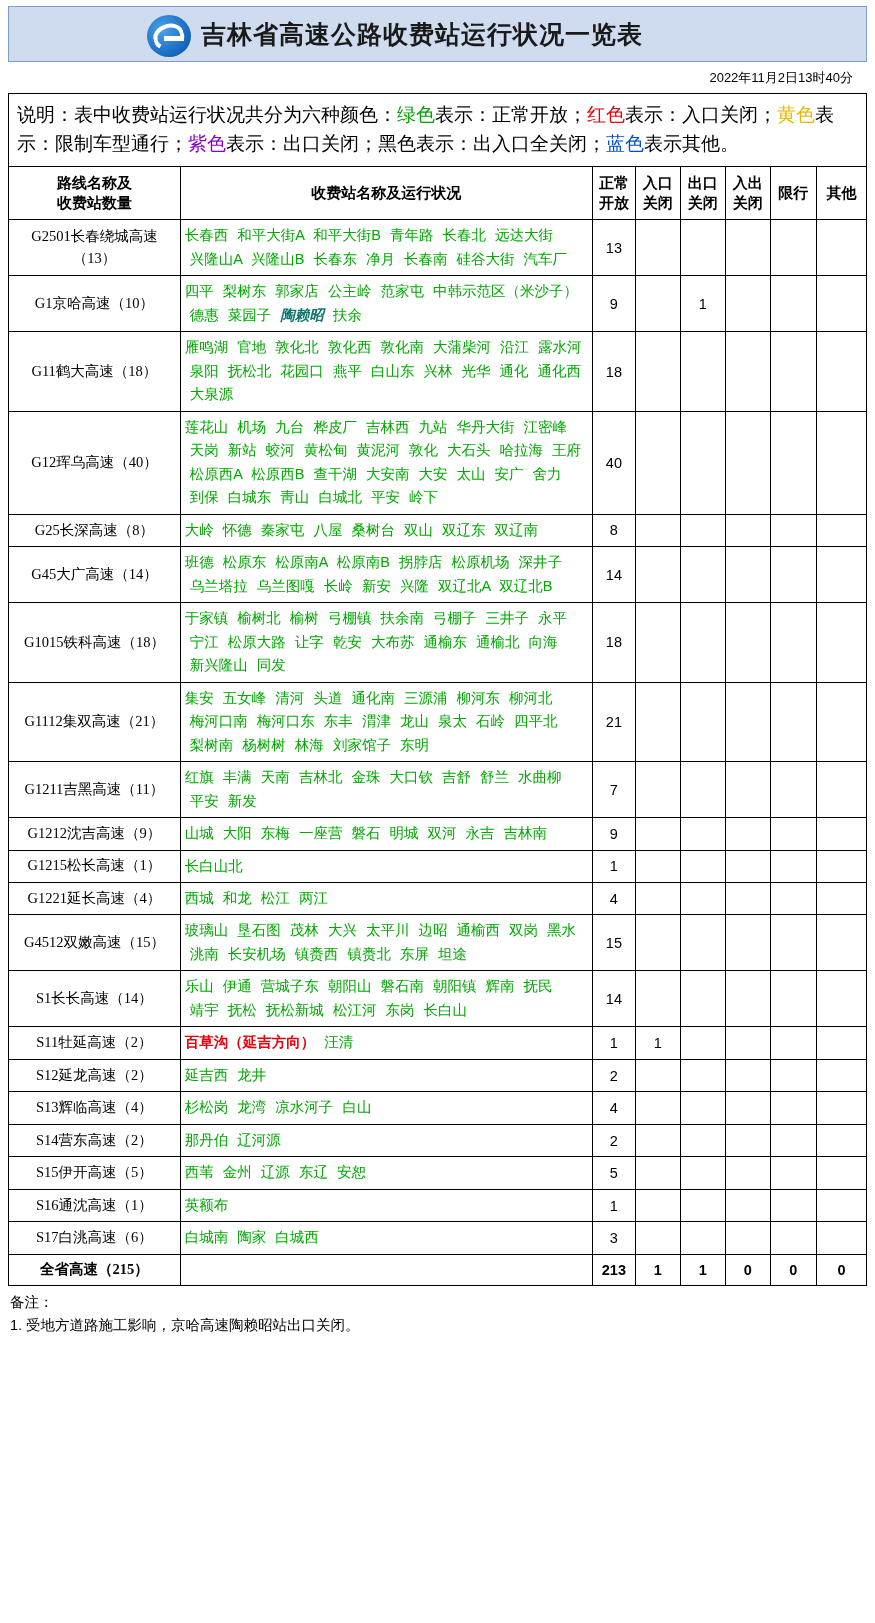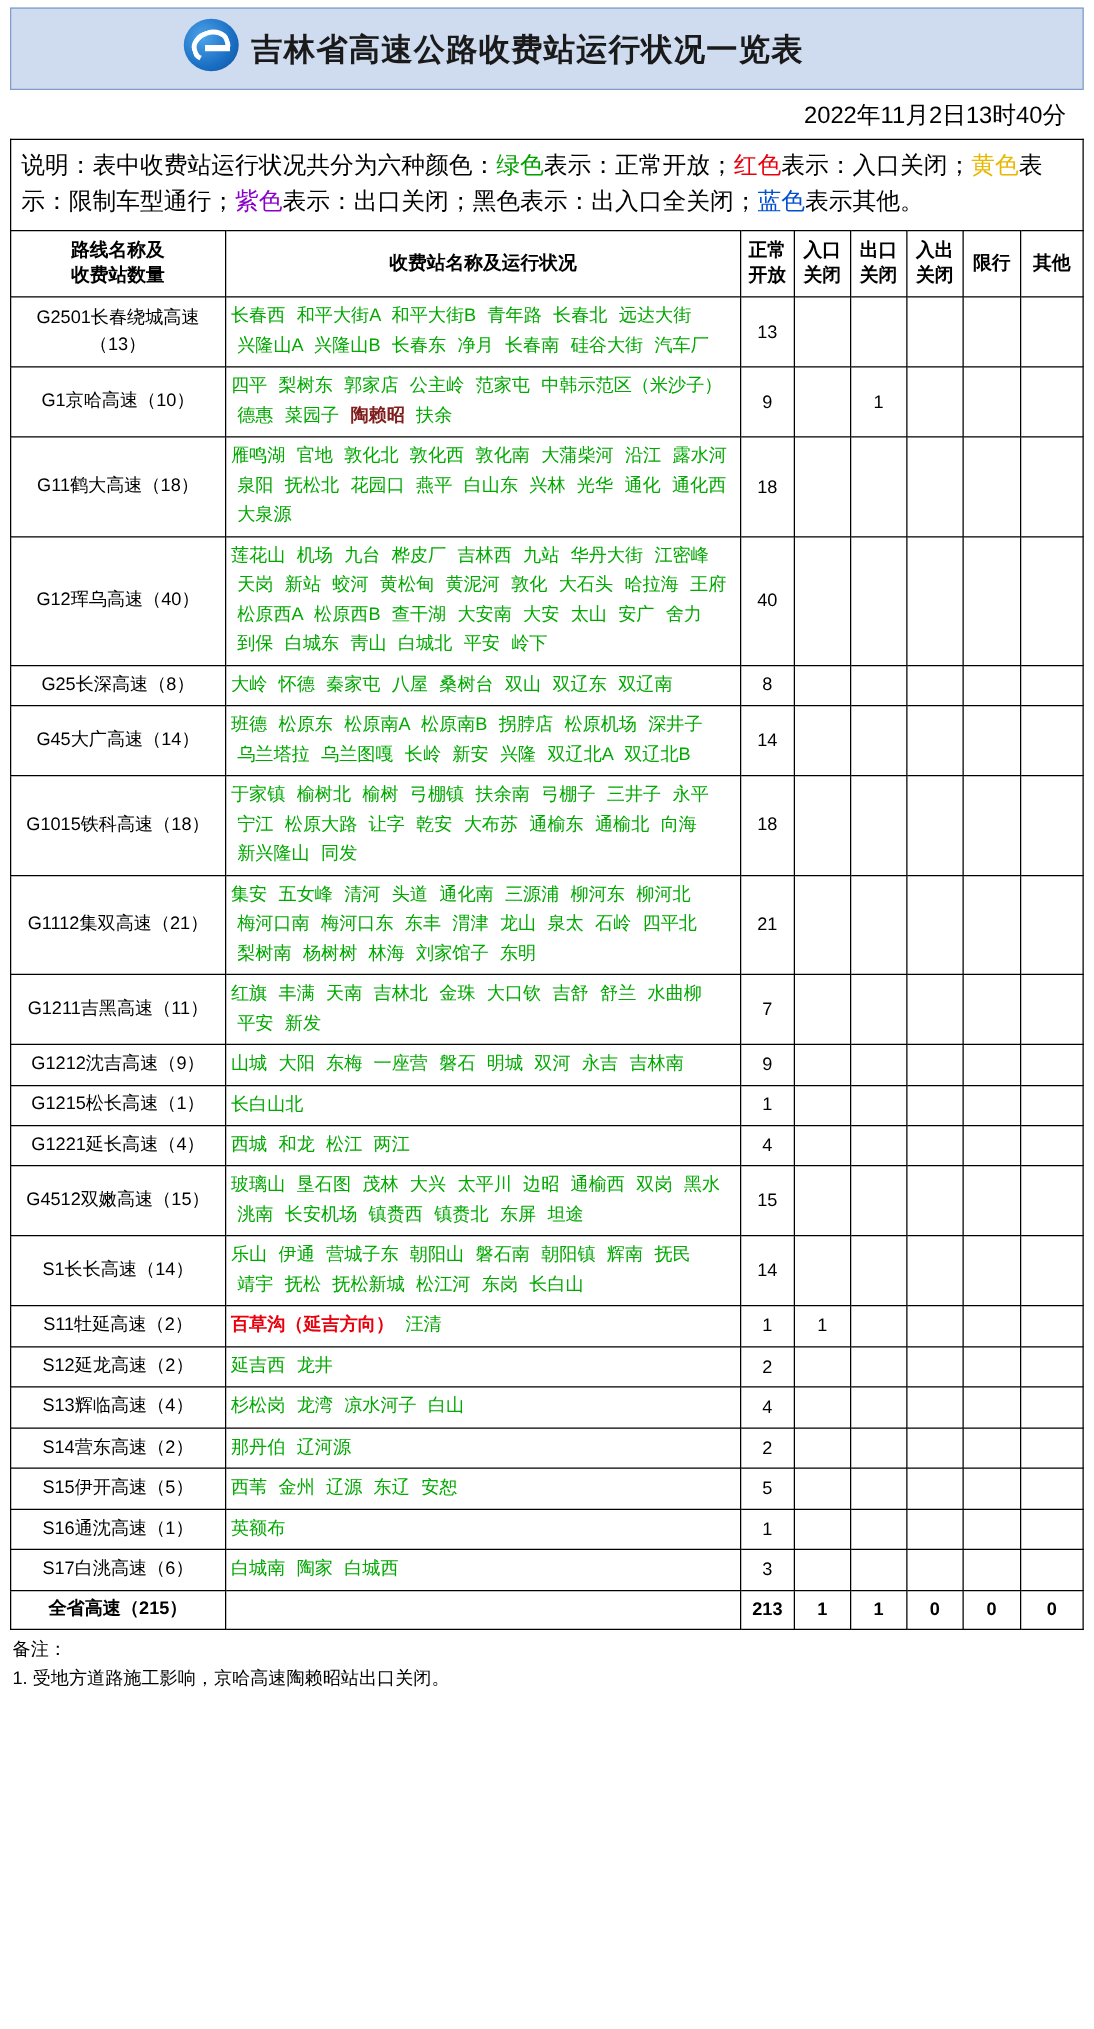"吉林省高速公路收费站运行状况一览表" .banner { height: 66px -> 56px }
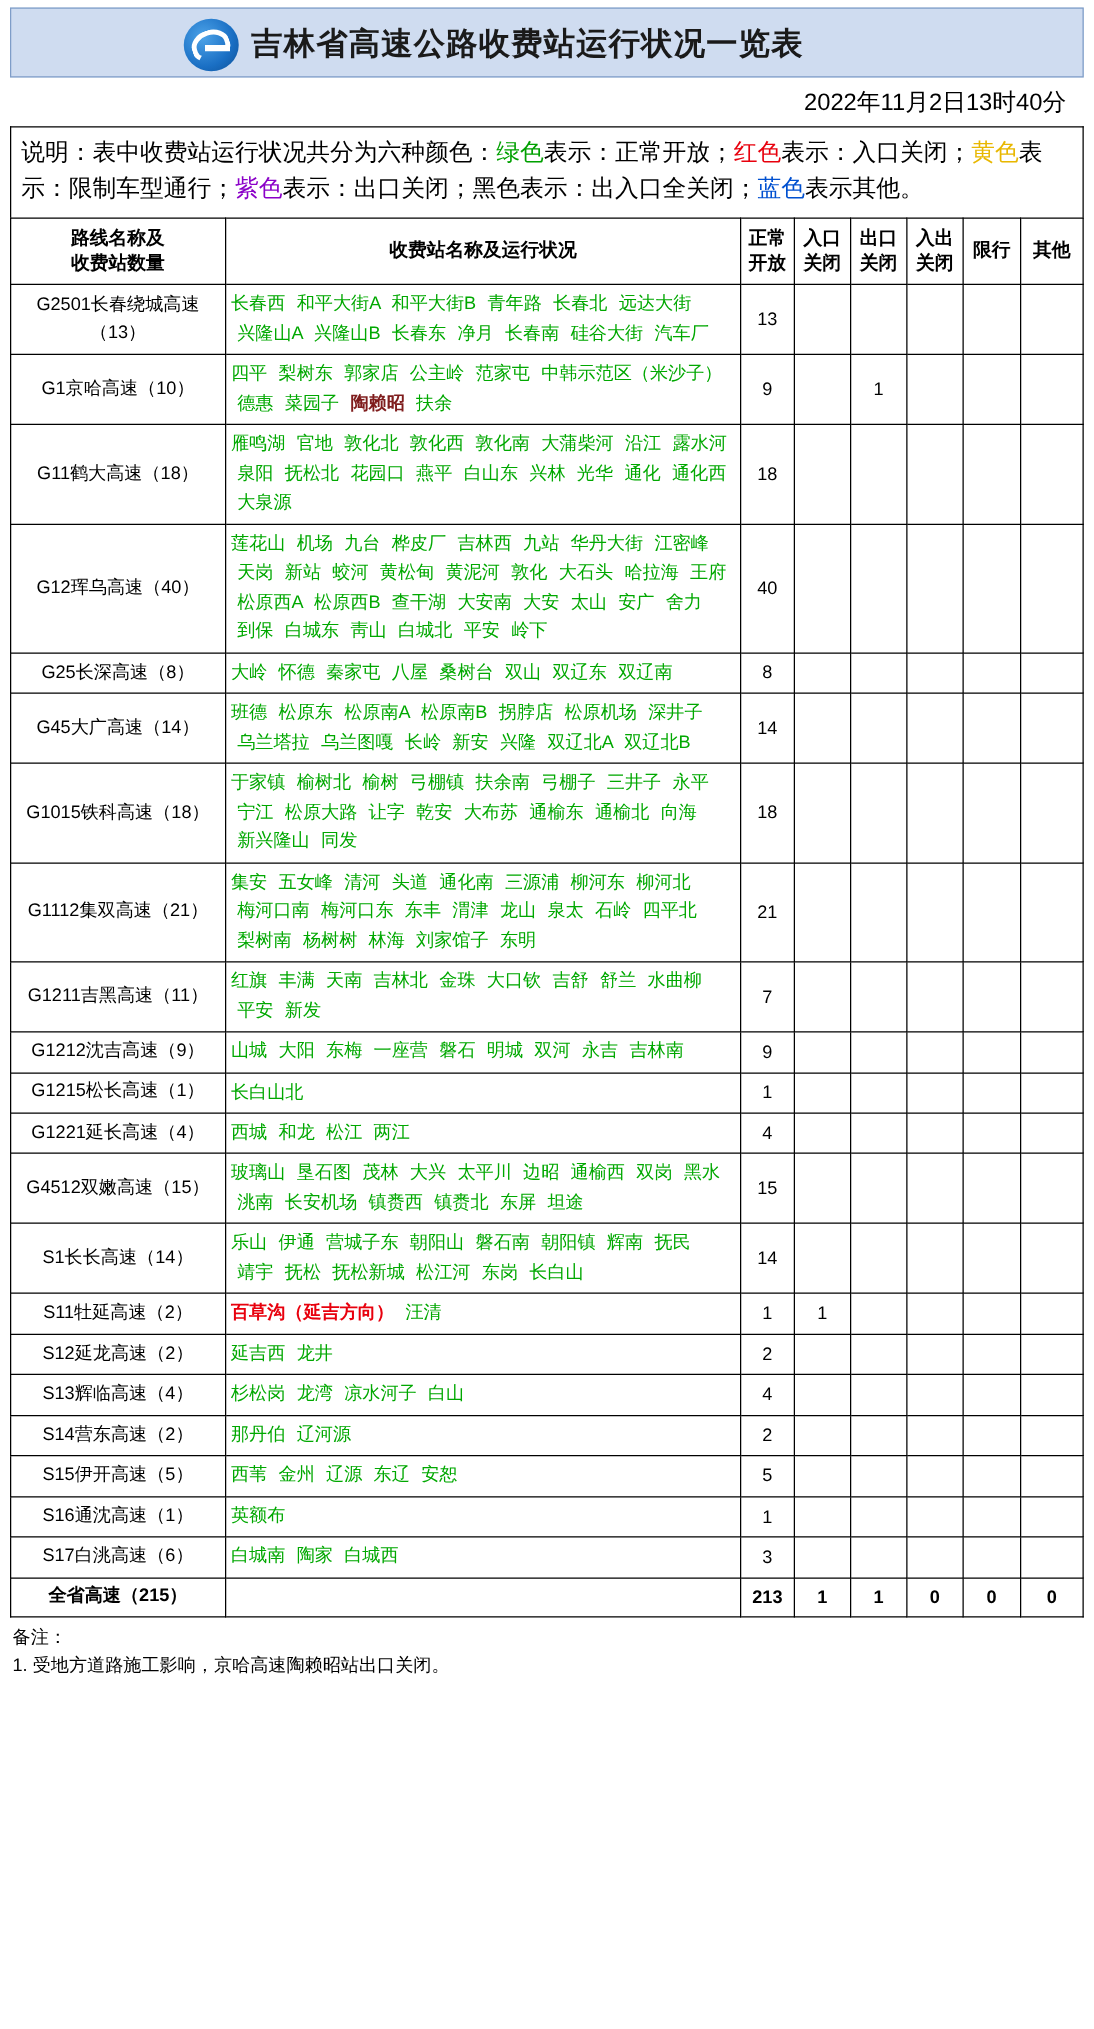"2022年11月2日13时40分" .timestamp-row { font-size: 19px -> 13px }
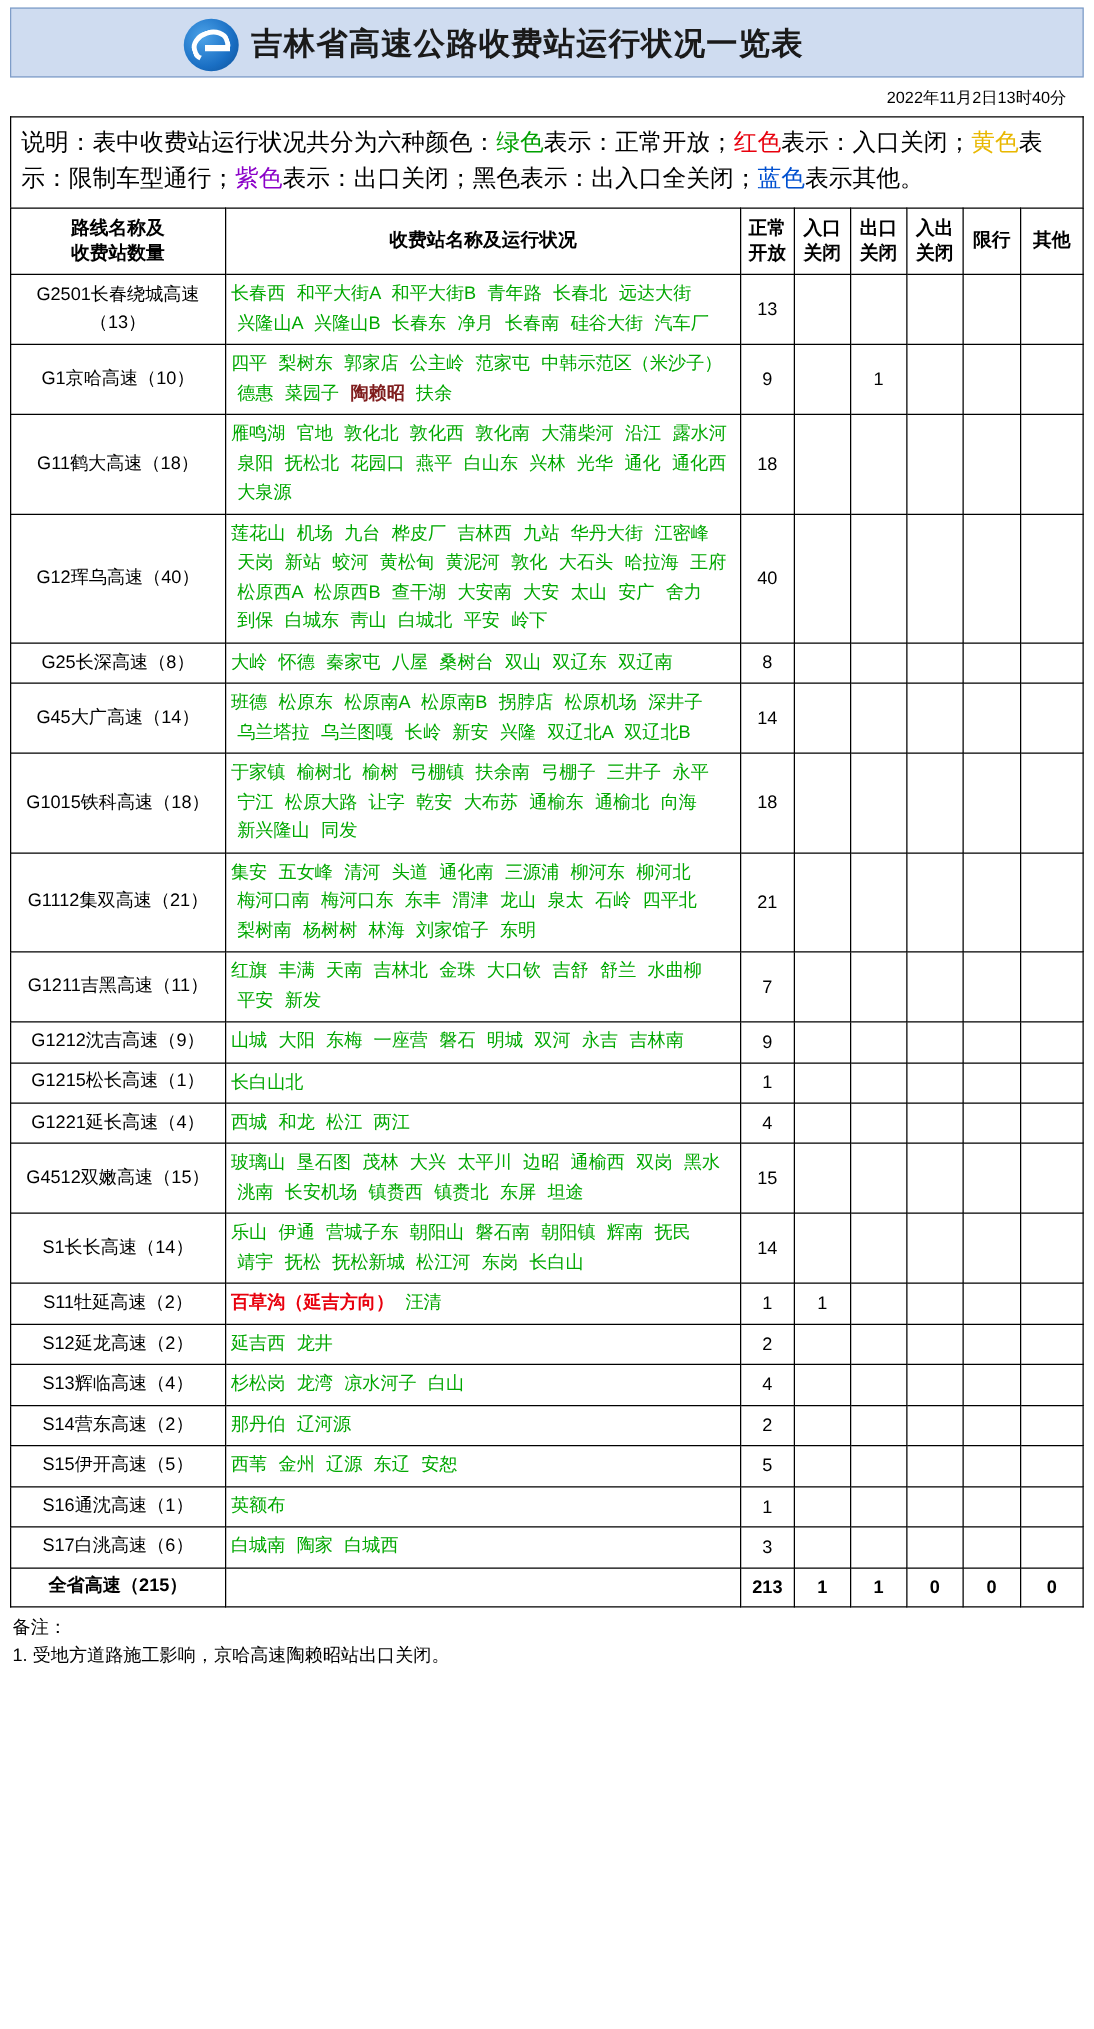"G2501长春绕城高速（13）" td.route { font-family: none -> Liberation Serif, serif }
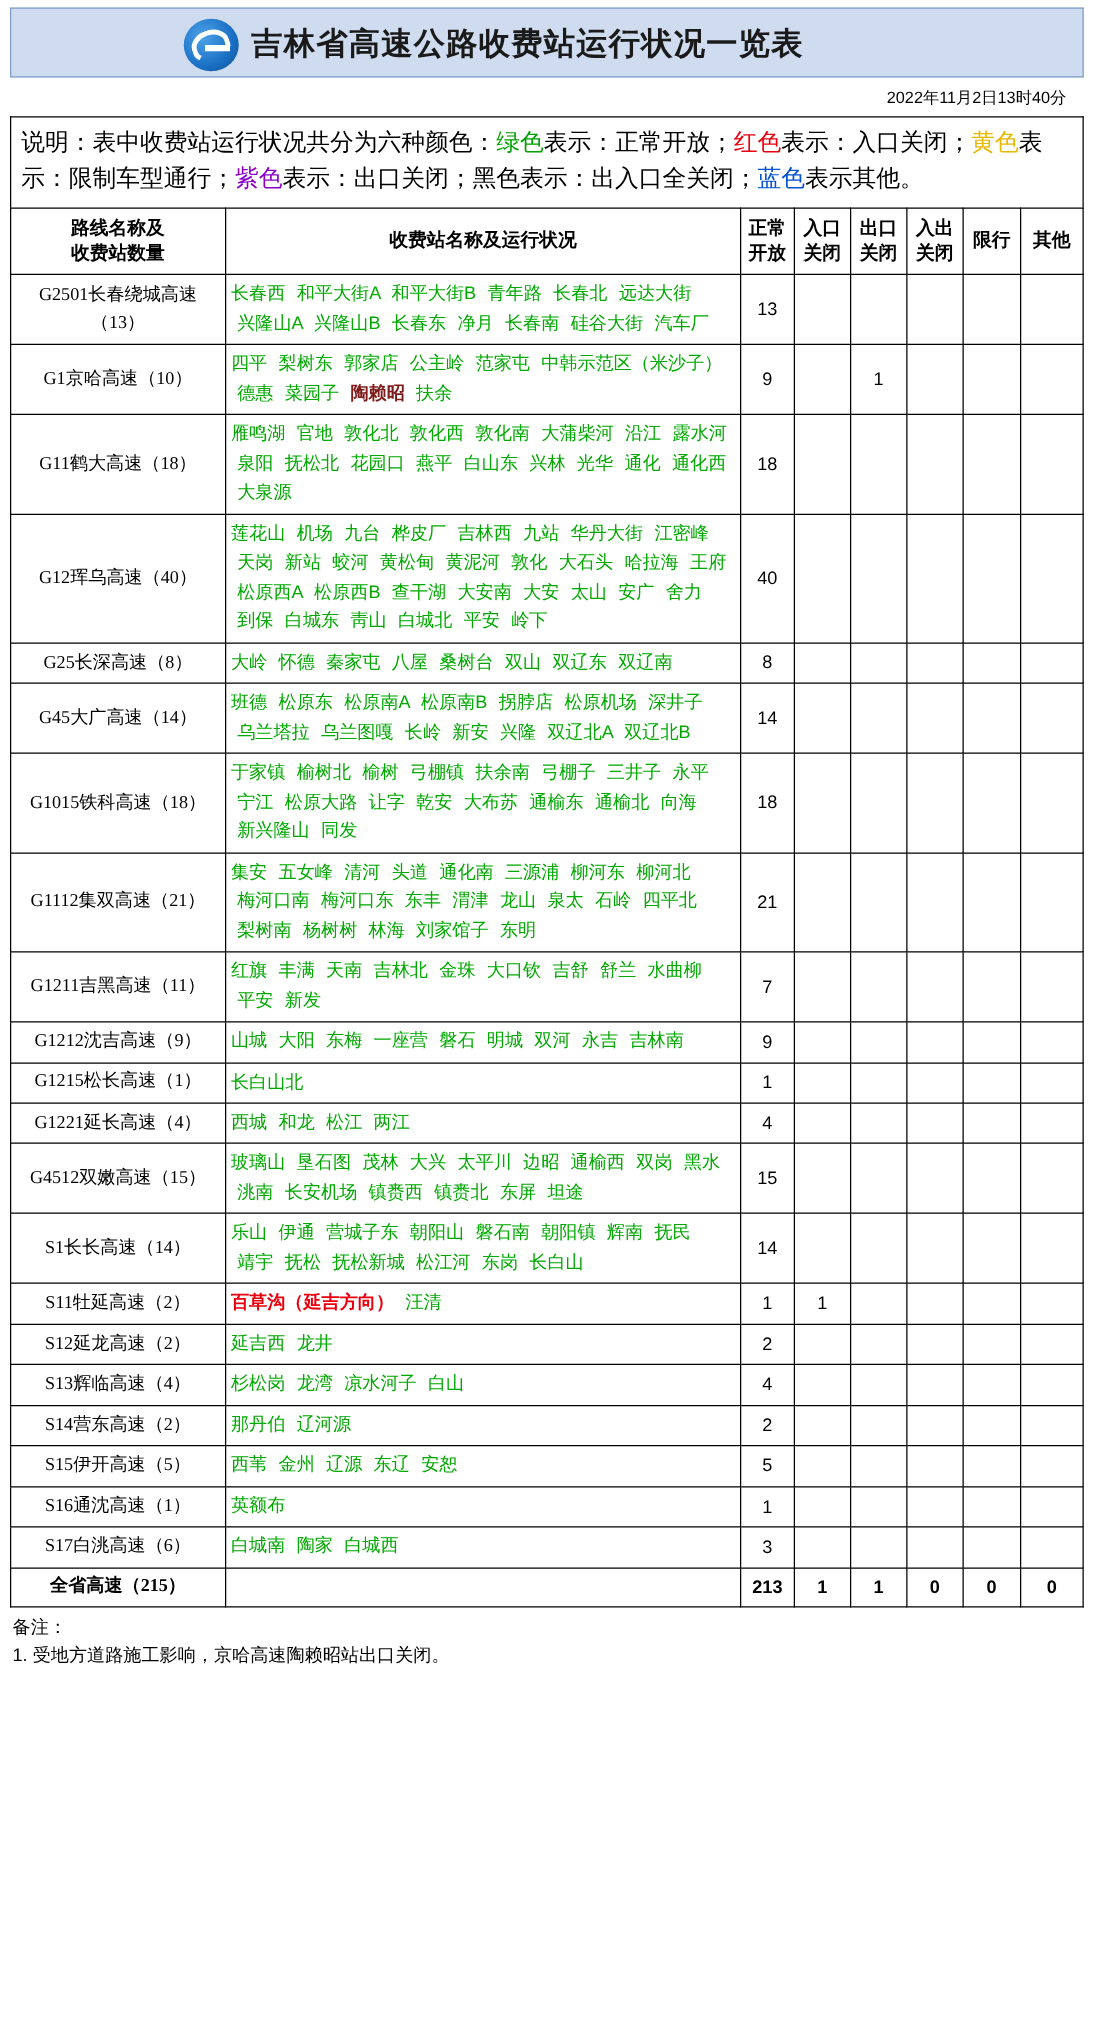"陶赖昭" .s-purple { color: #7f1d1d -> #0f766e; font-style: none -> italic }
